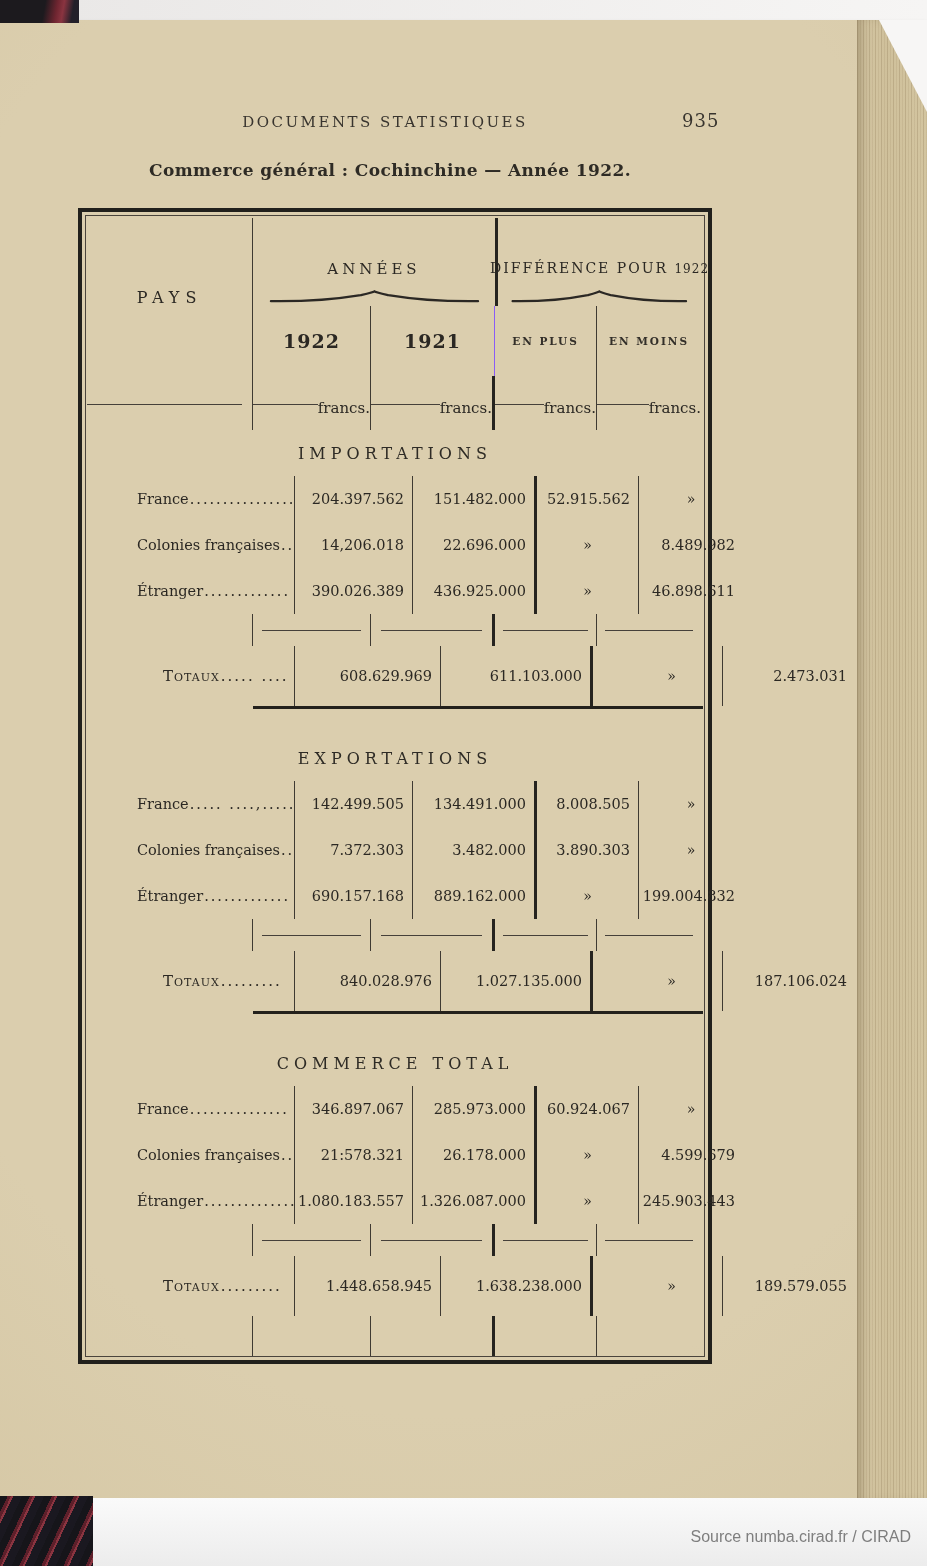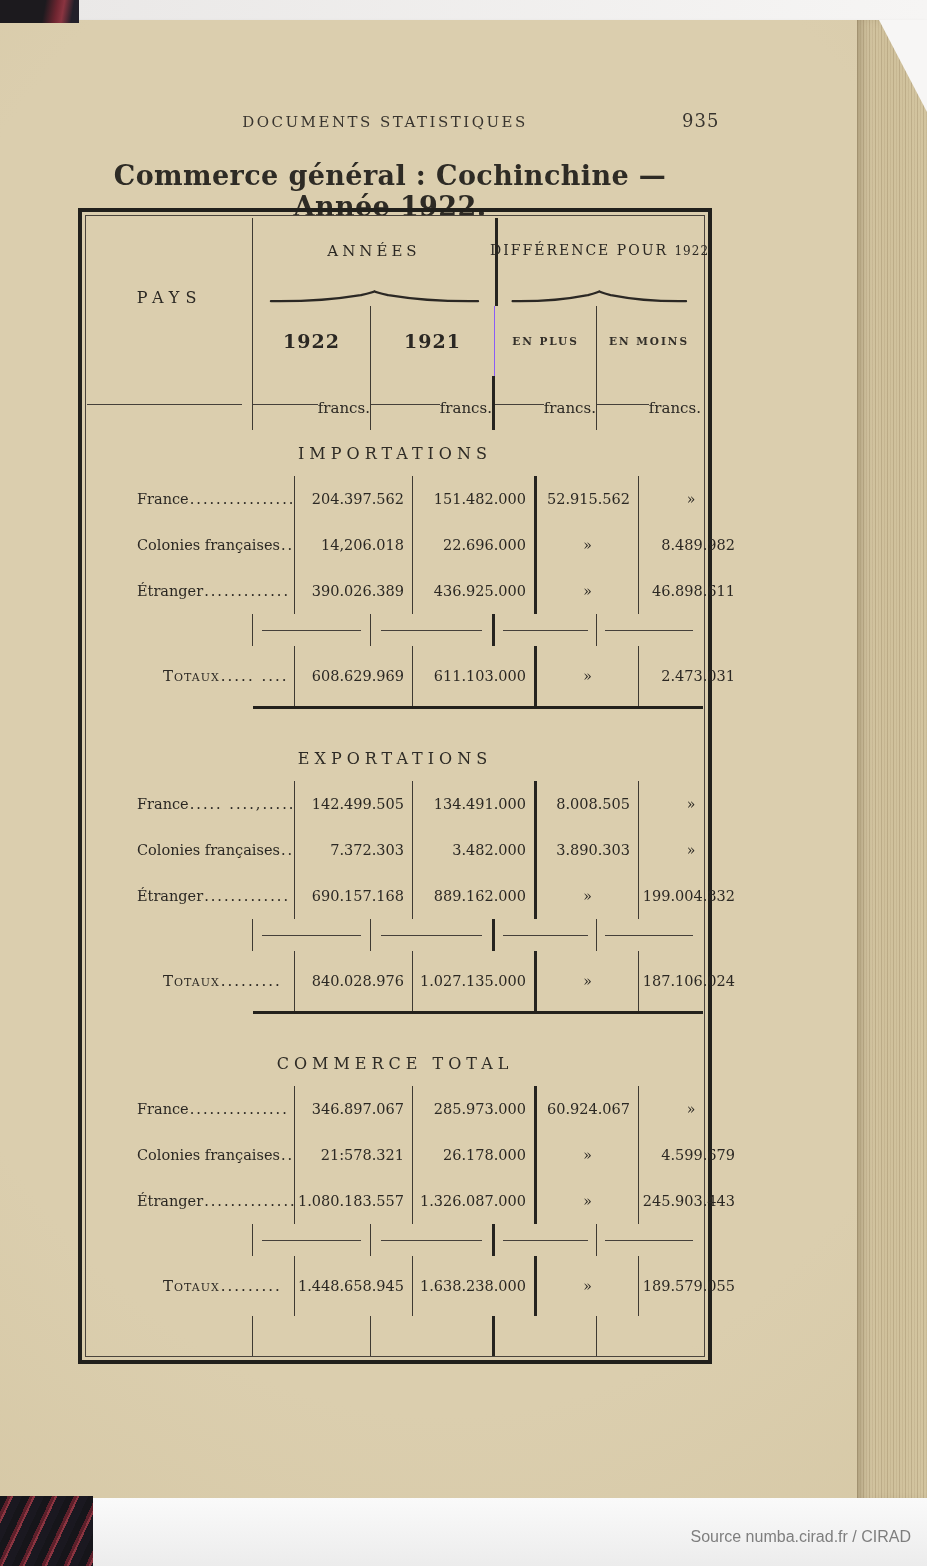"Commerce général : Cochinchine —" .doc-title { font-size: 27px -> 17px }
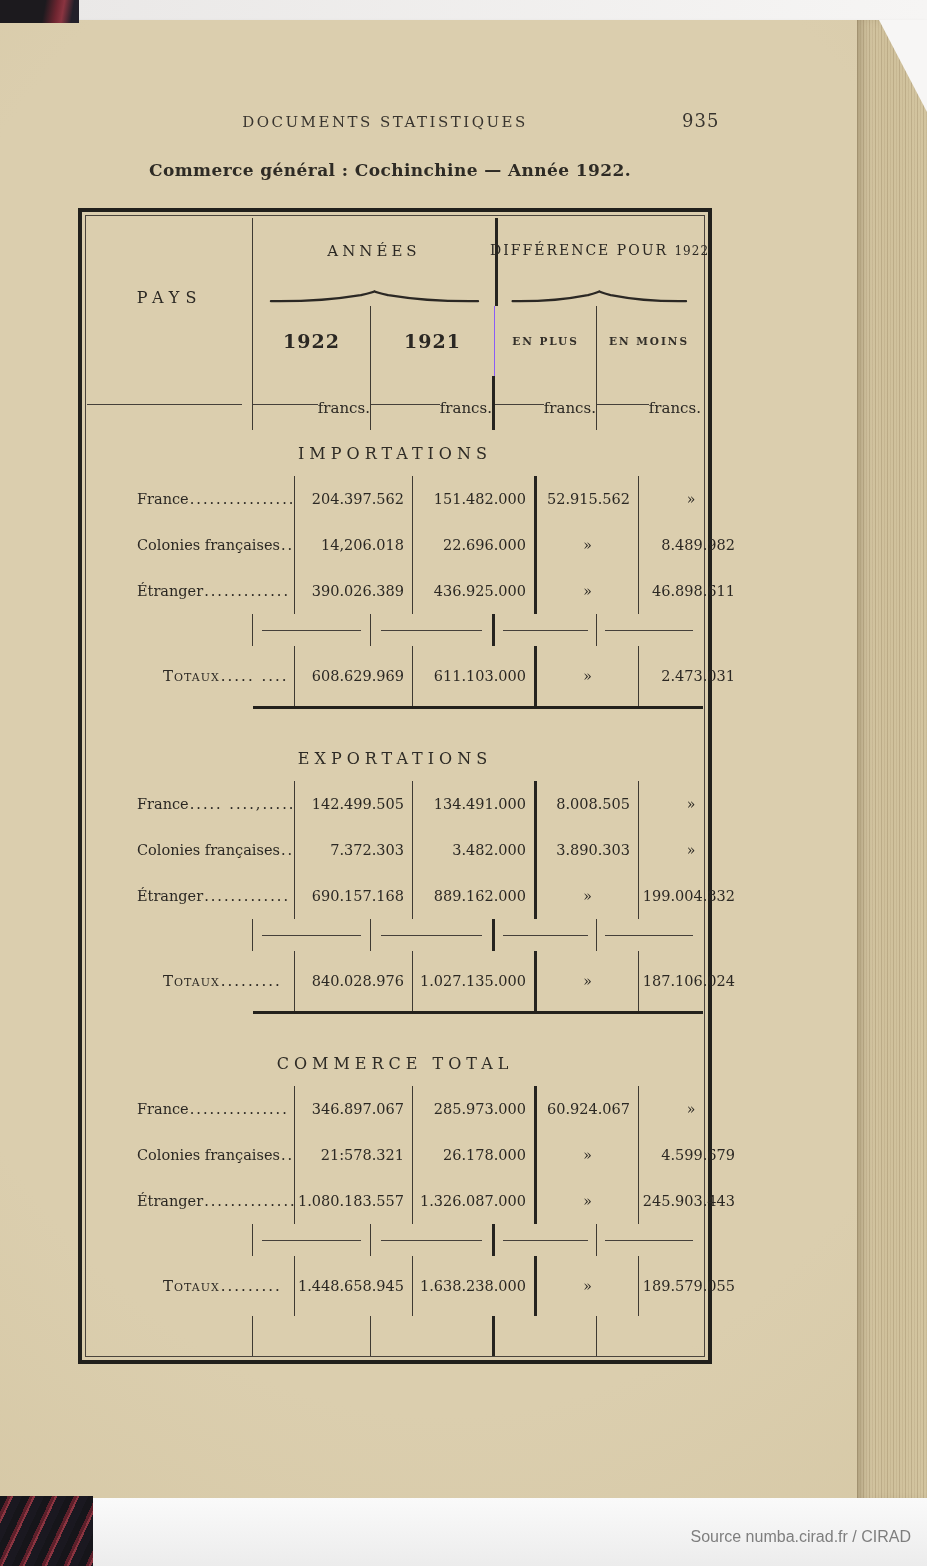"ANNÉES" .h-group-label { margin-top: 24px -> 42px }
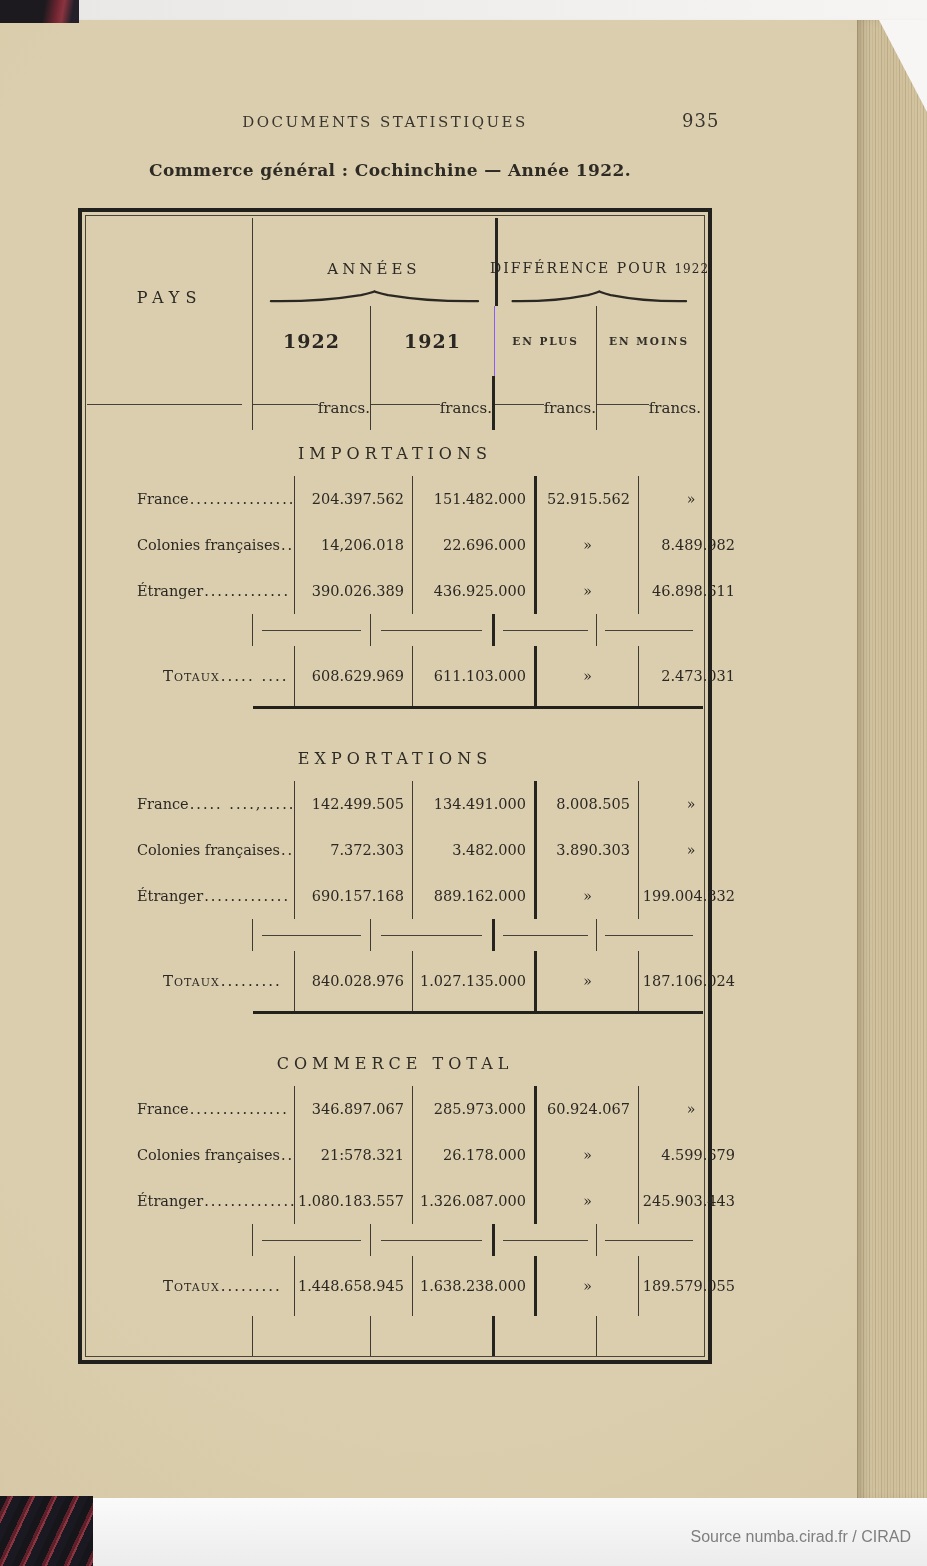"Totaux" .totalrow { gap: none -> 28px }
